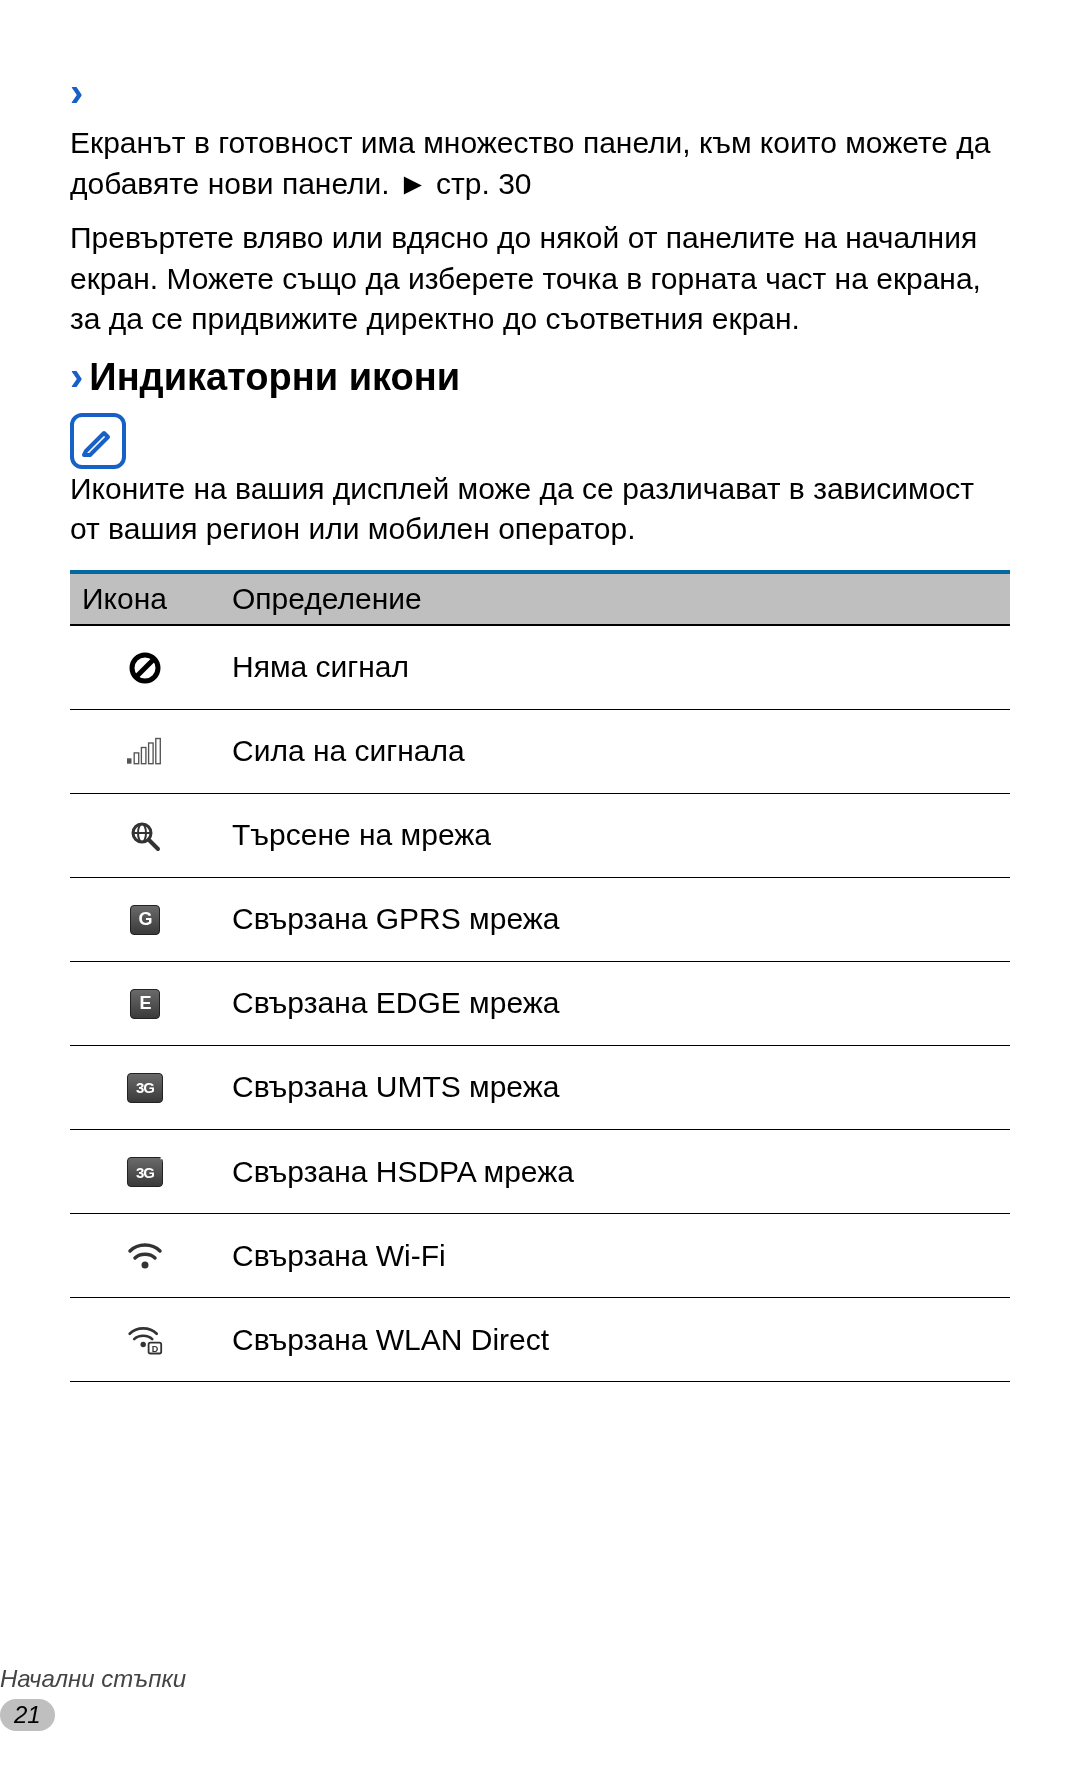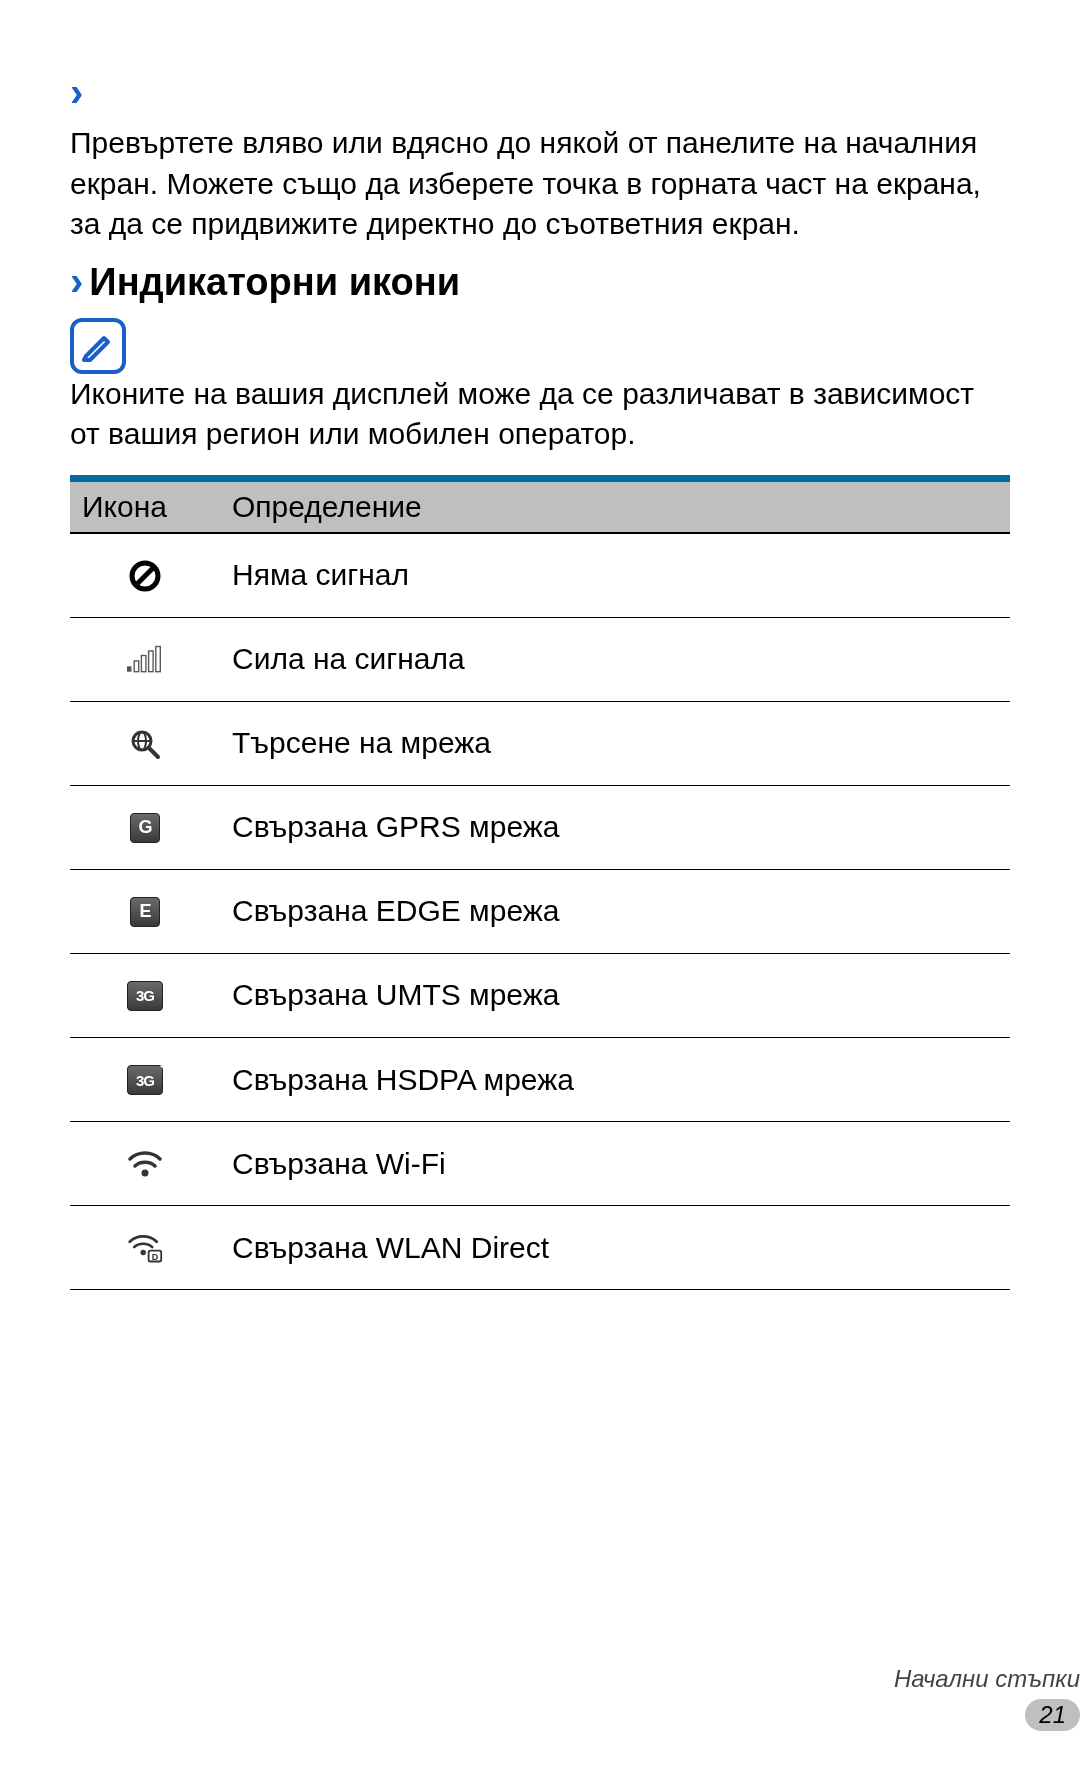"Екранът в готовност има множество" p.para { html: none -> <p>Екранът в готовност има множество панели, към които можете да добавяте нови панели. ► стр. 30</p> }
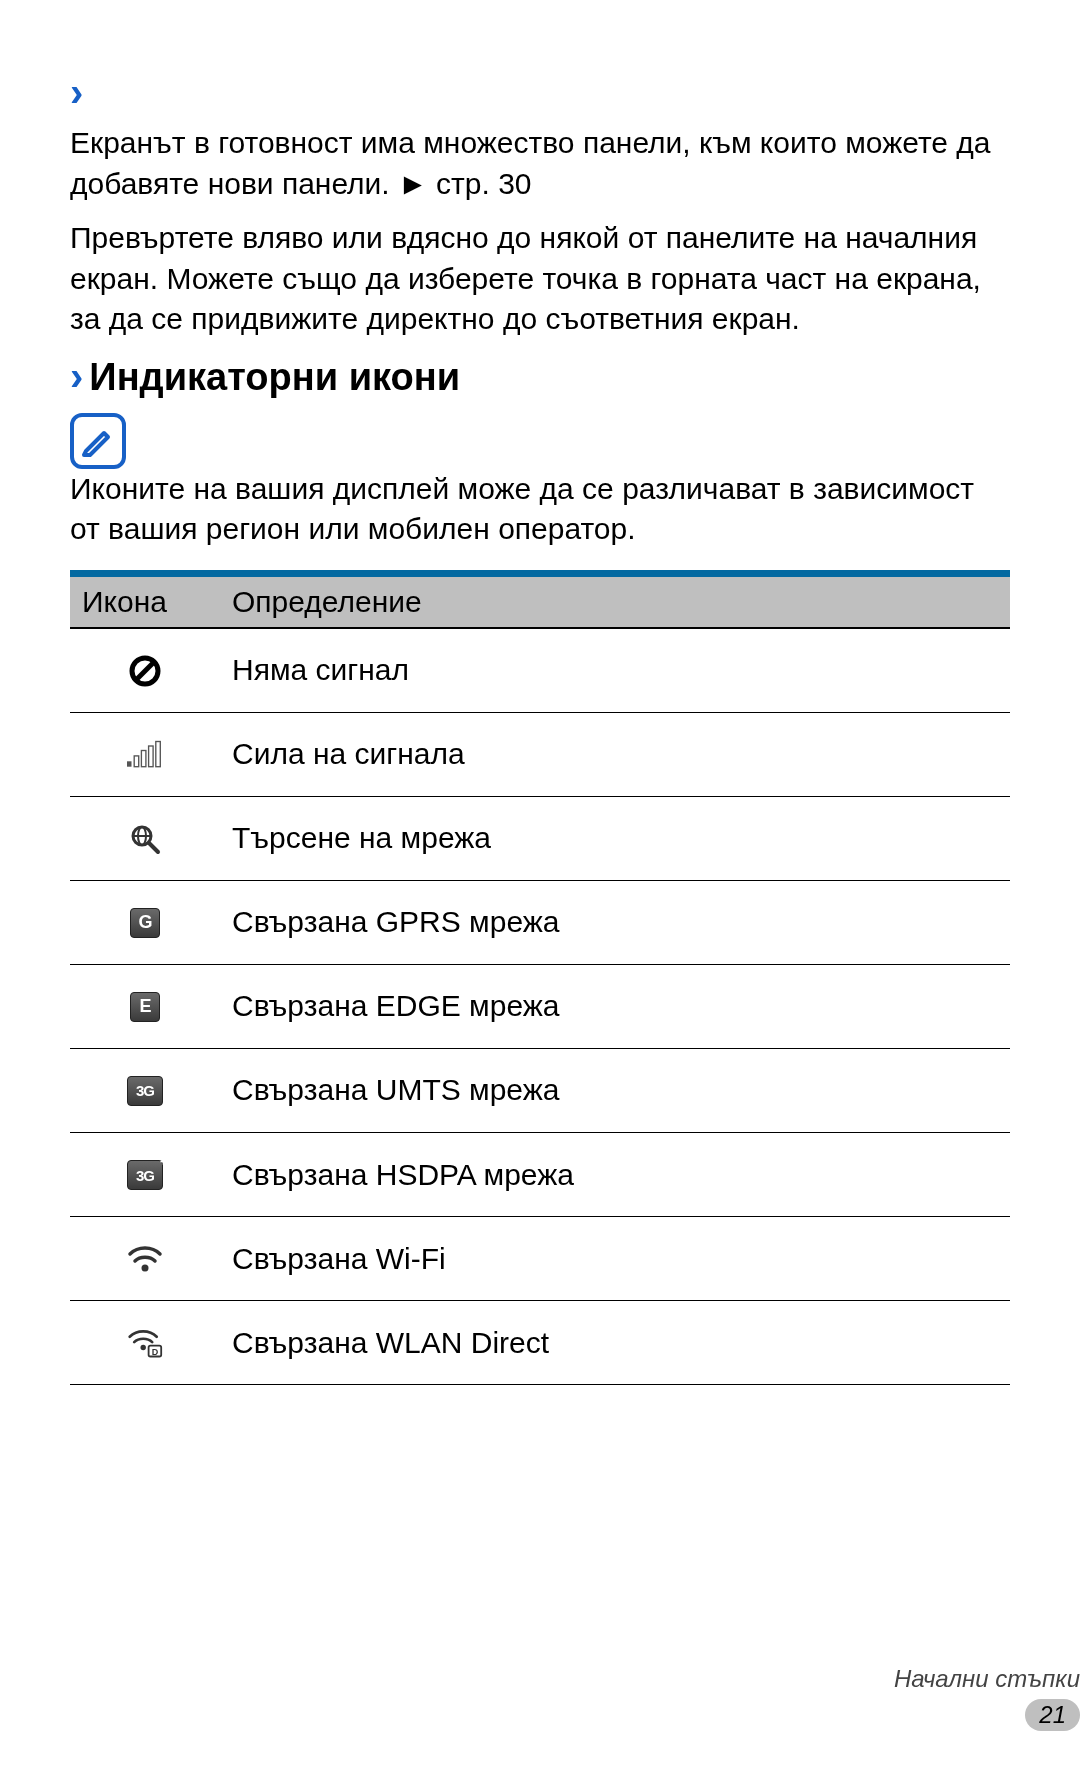"Икона" table.icons th { border-top: 7px solid #0369a1 -> 4px solid #0369a1 }
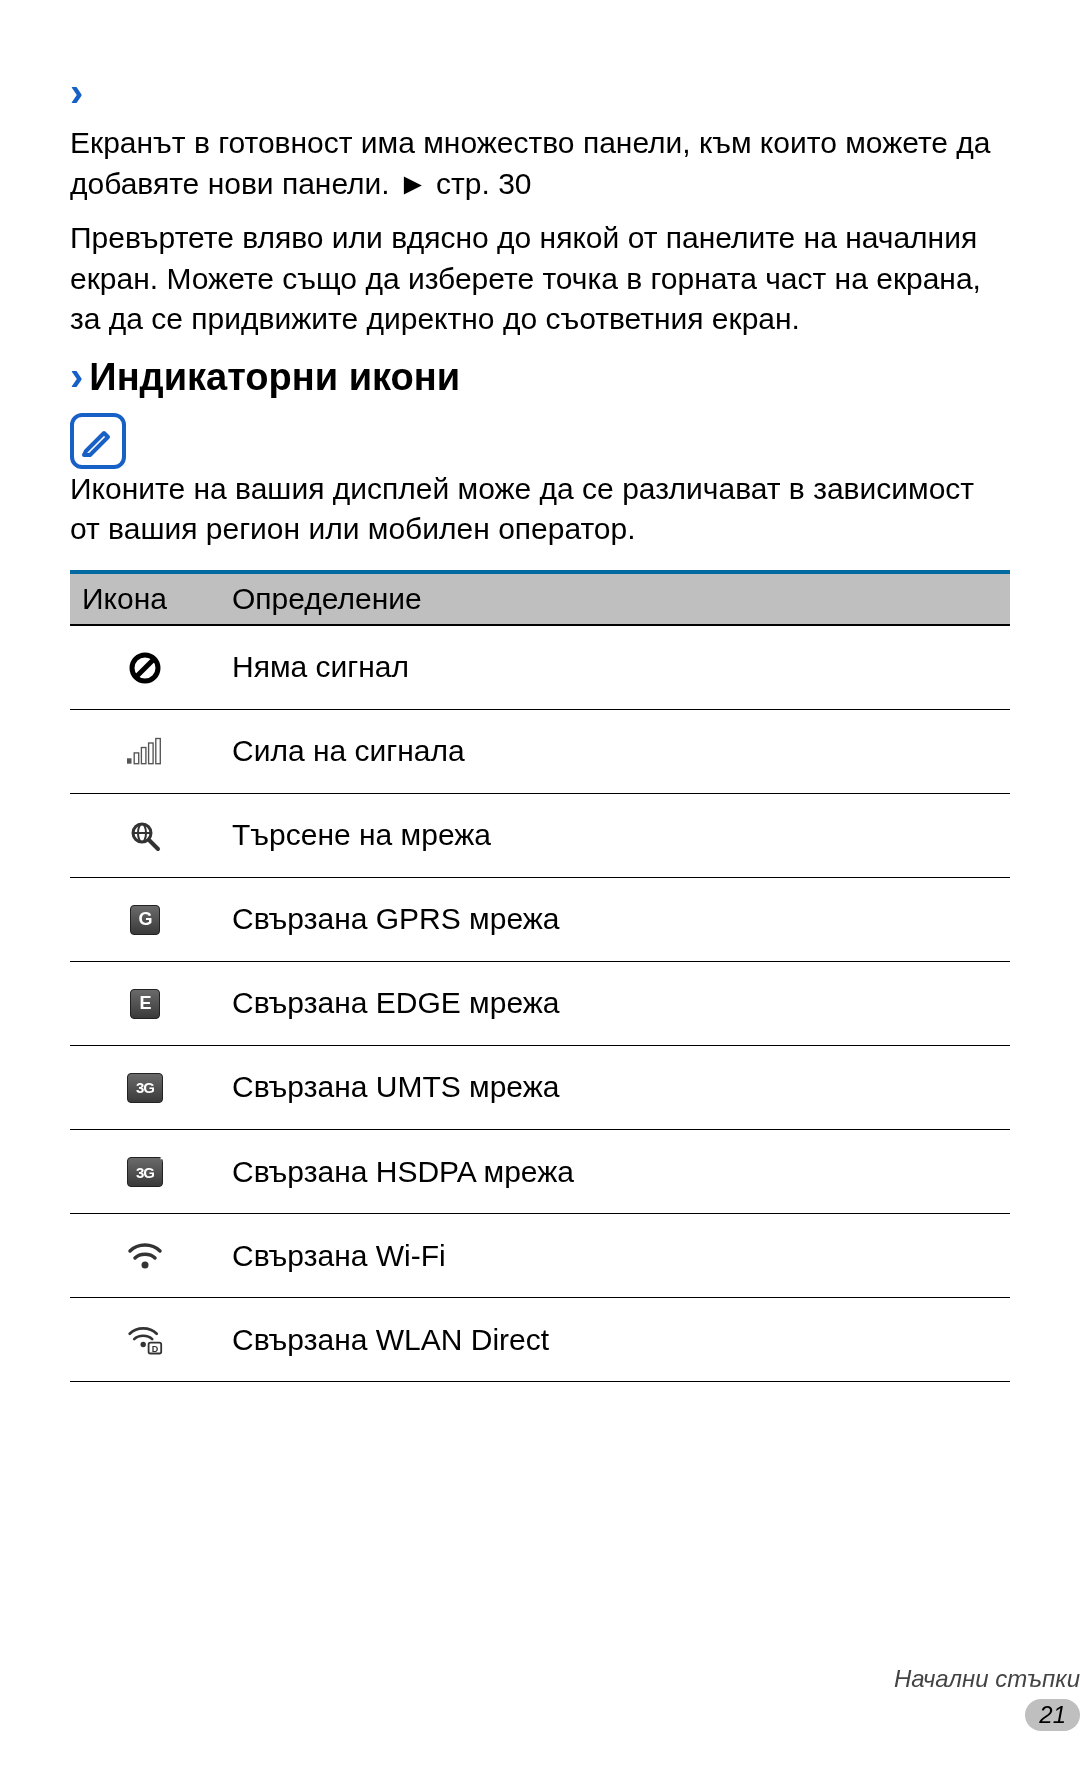"Начални стъпки" .footer { text-align: right -> left }
